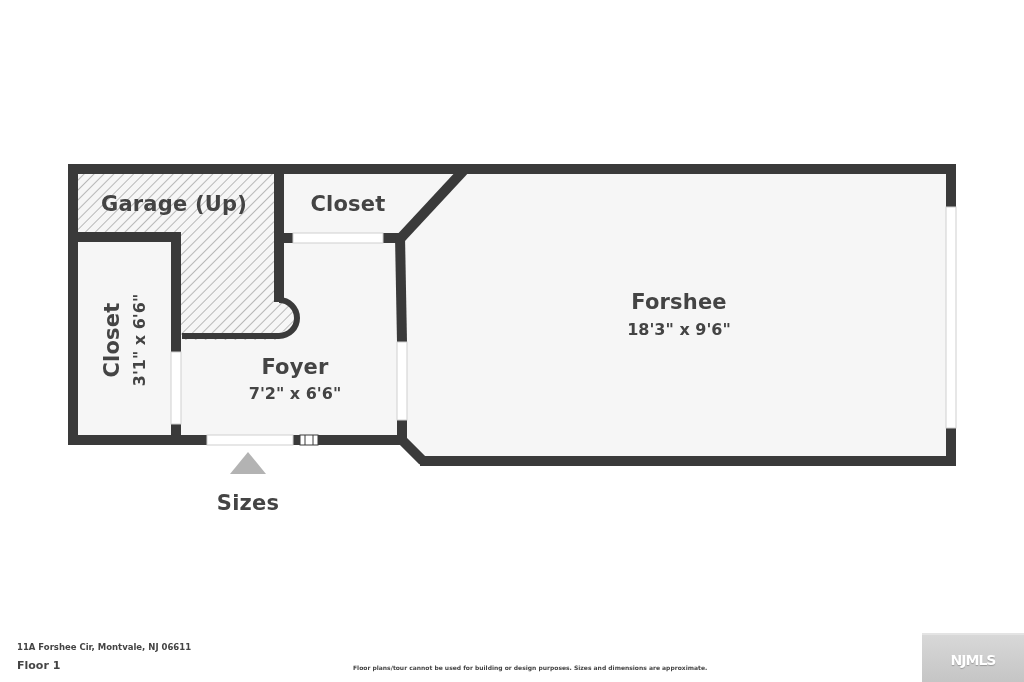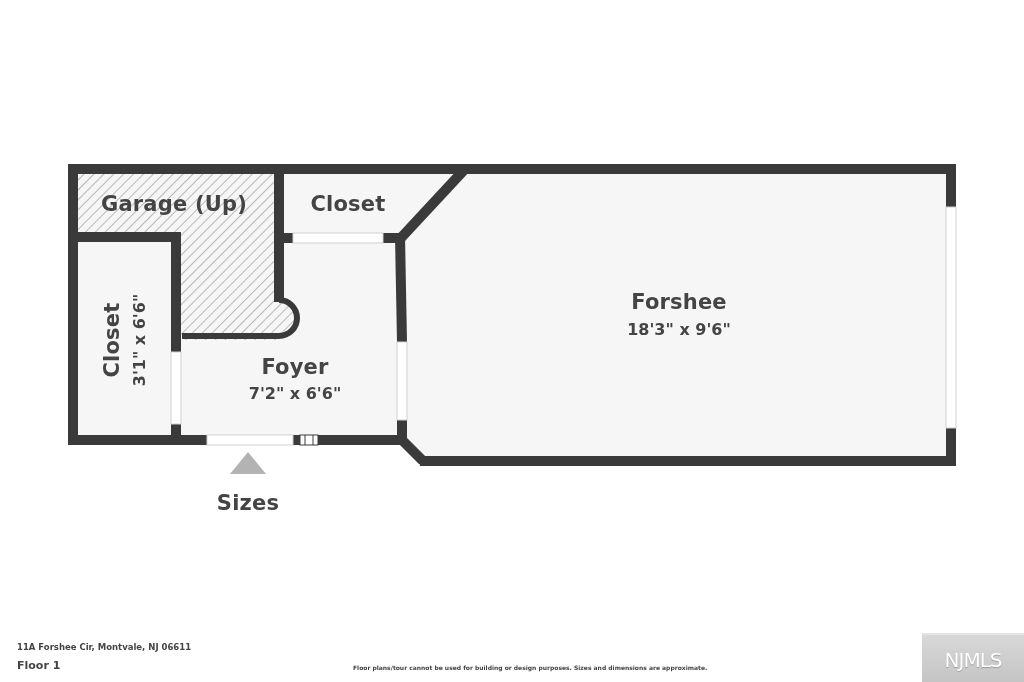"NJMLS" .logo span { font-size: 20px -> 14px; font-weight: normal -> bold }
